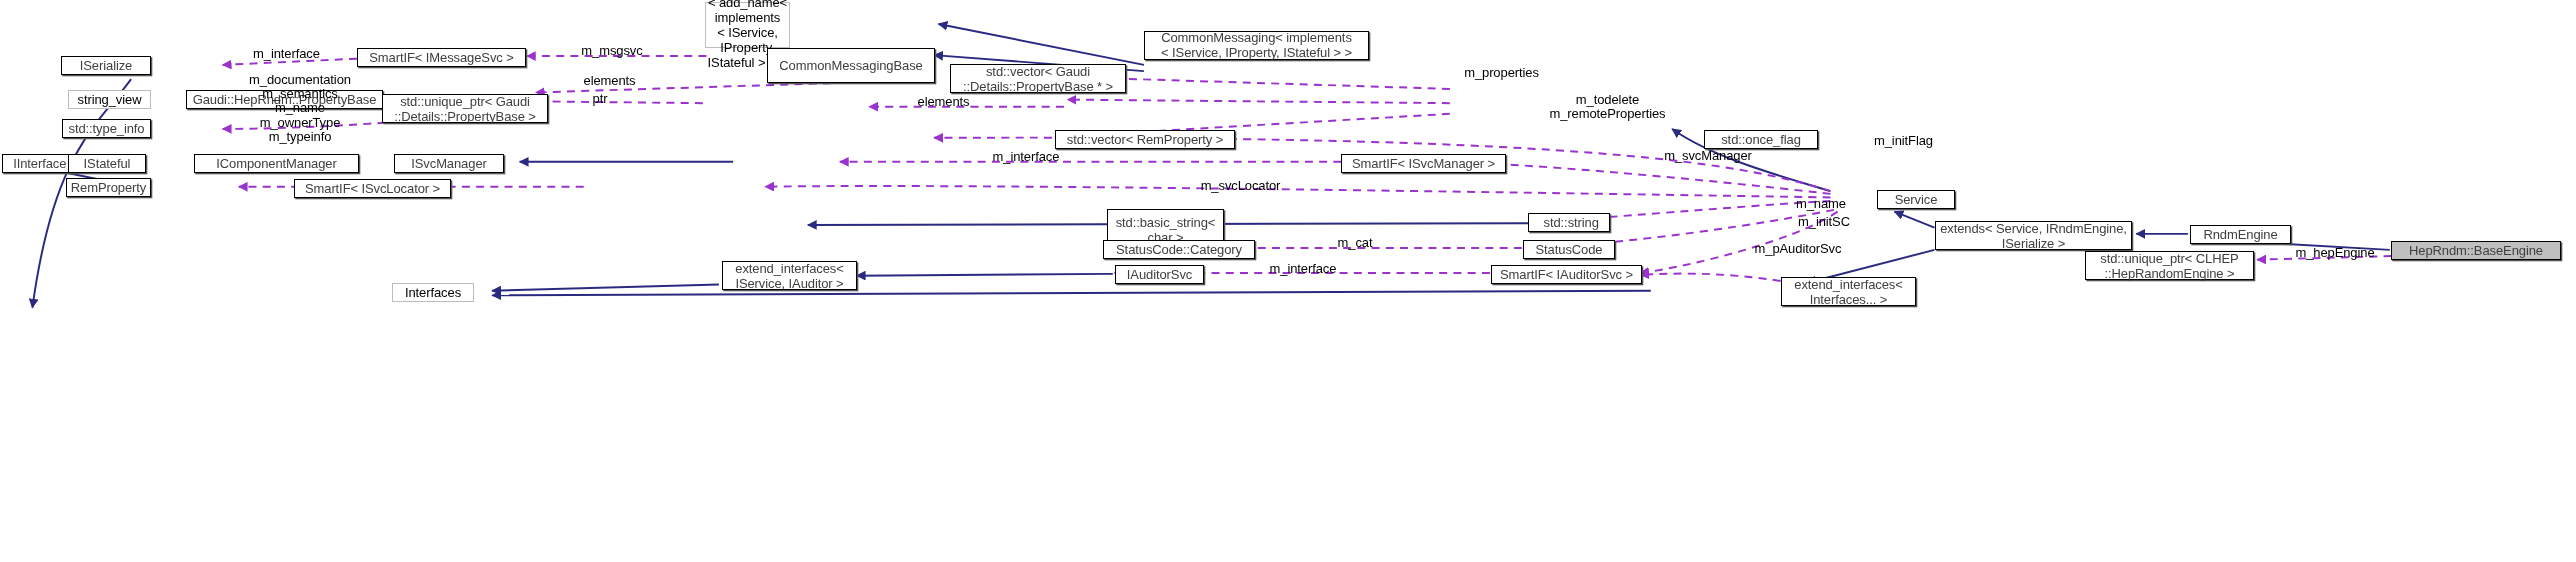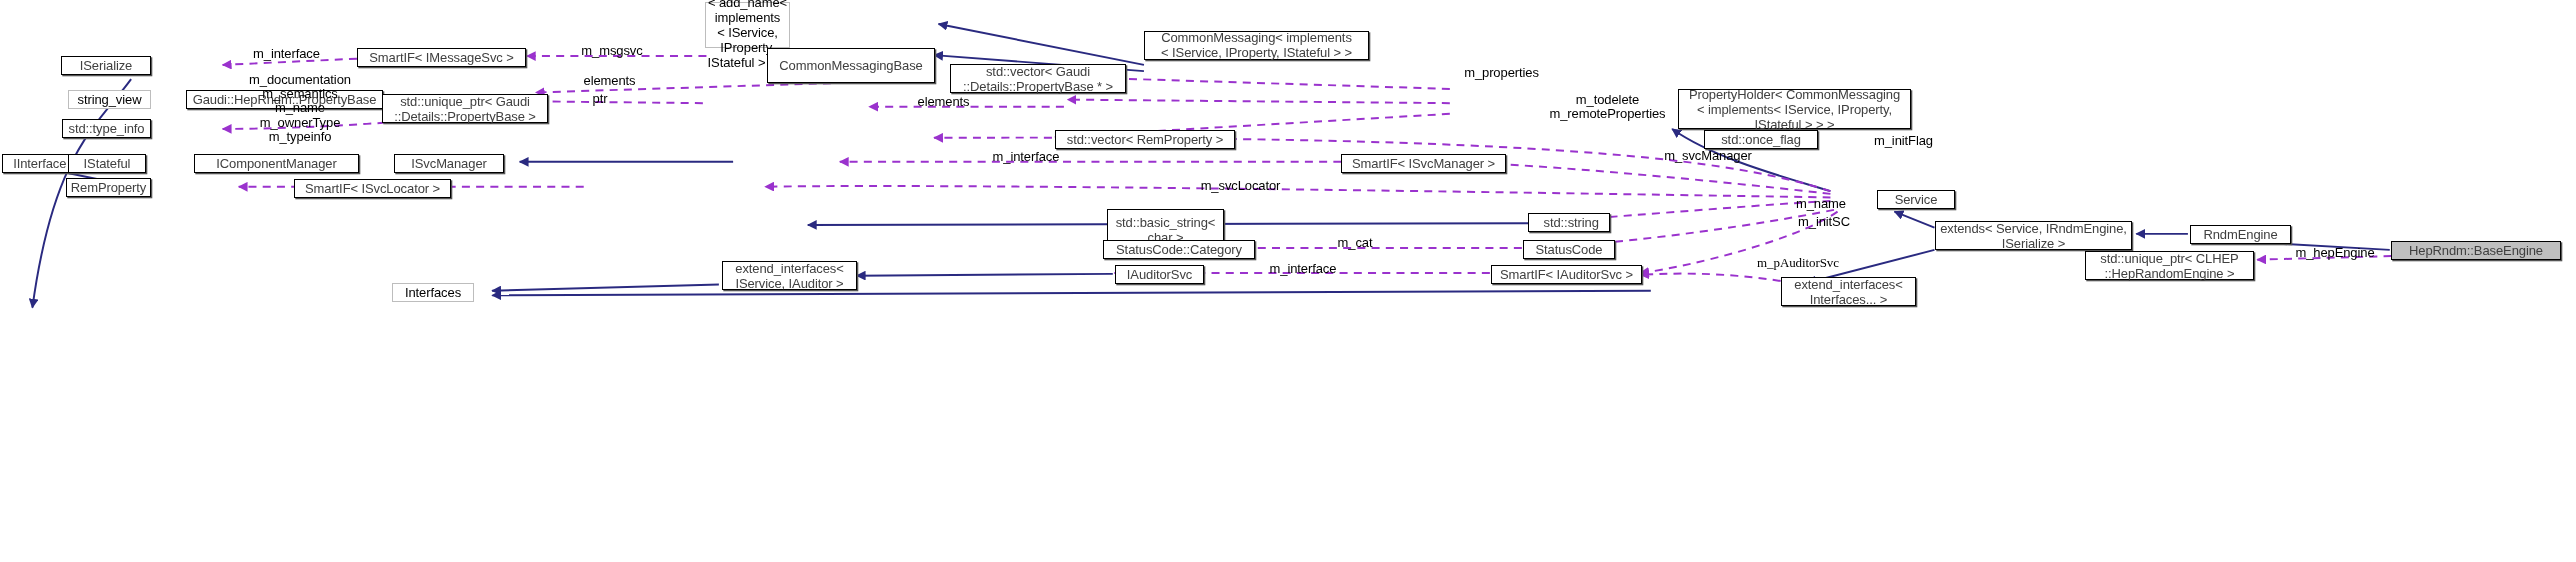"PropertyHolder< CommonMessaging" div.node { html: <div>PropertyHolder&lt; CommonMessaging &lt; implements&lt; IService, IProperty, IStateful &gt; &gt; &gt;</div> -> none }
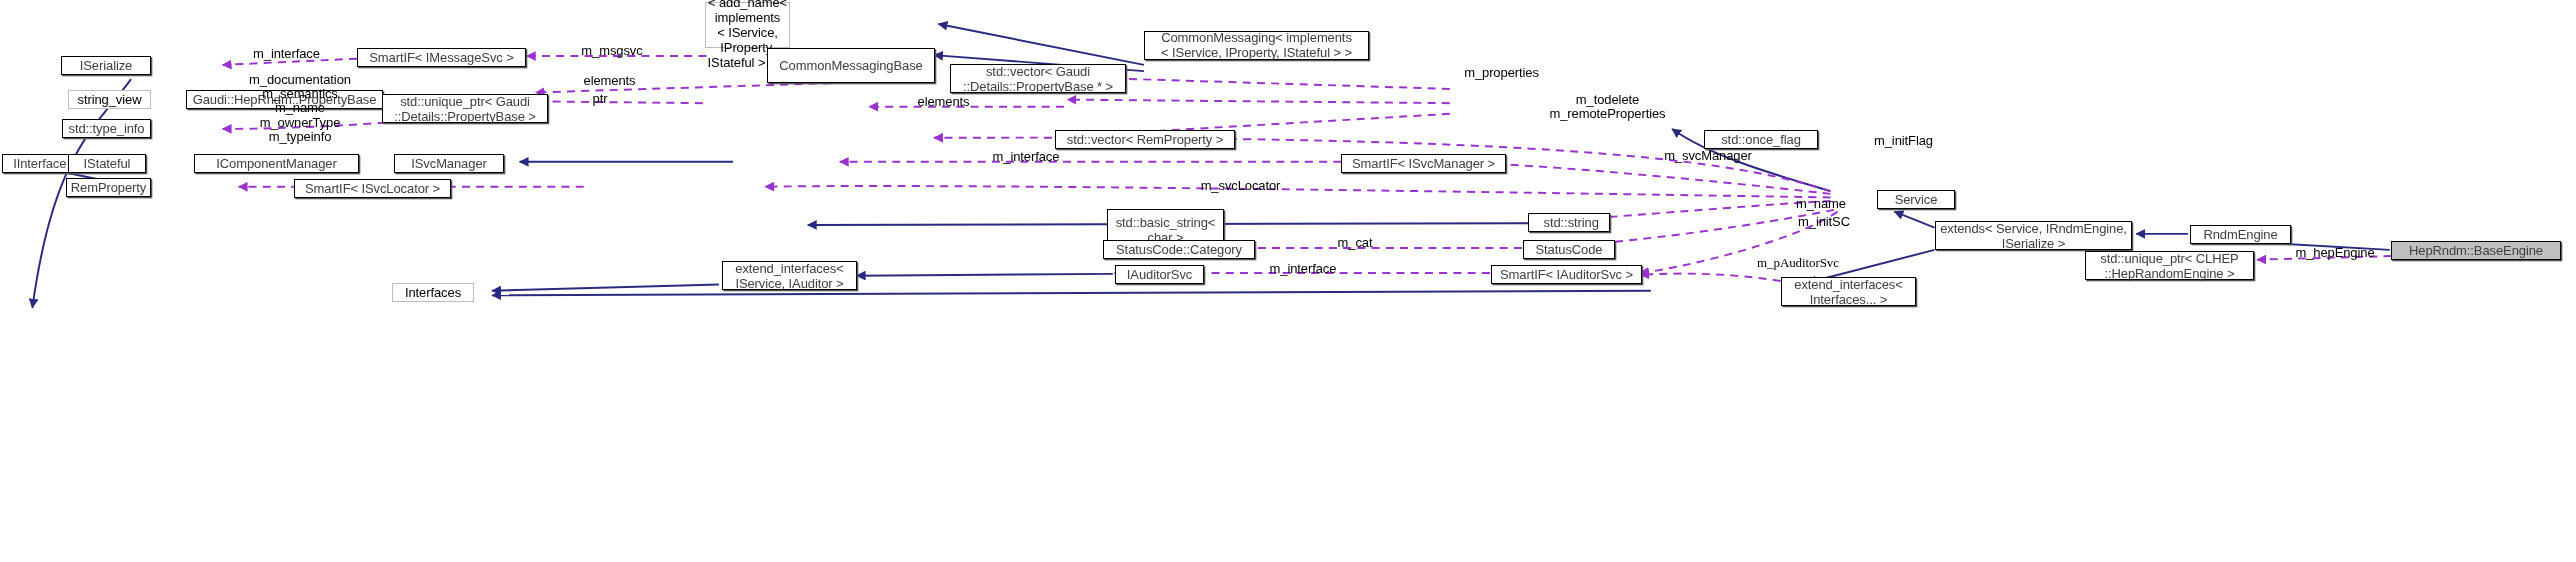"m_pAuditorSvc" div.edge-label { font-family: Liberation Serif, serif -> none; top: 256px -> 242px }
